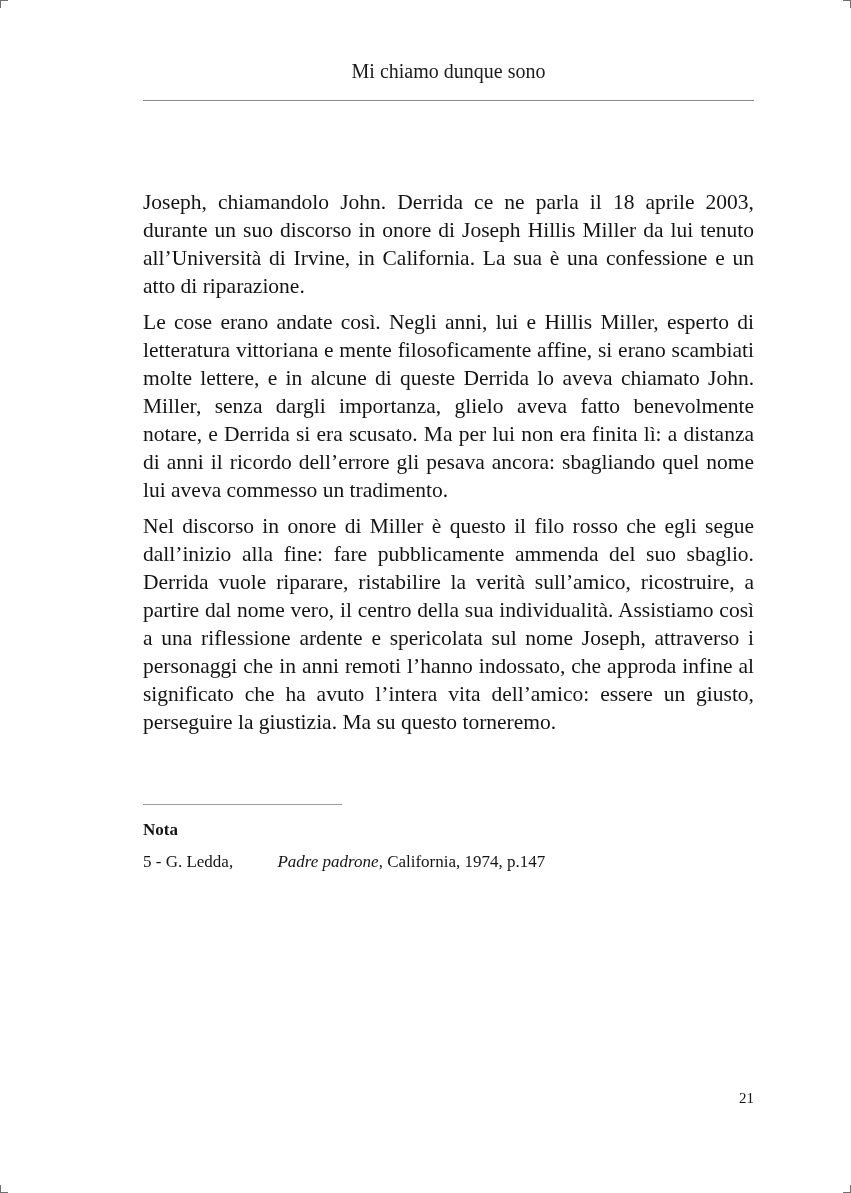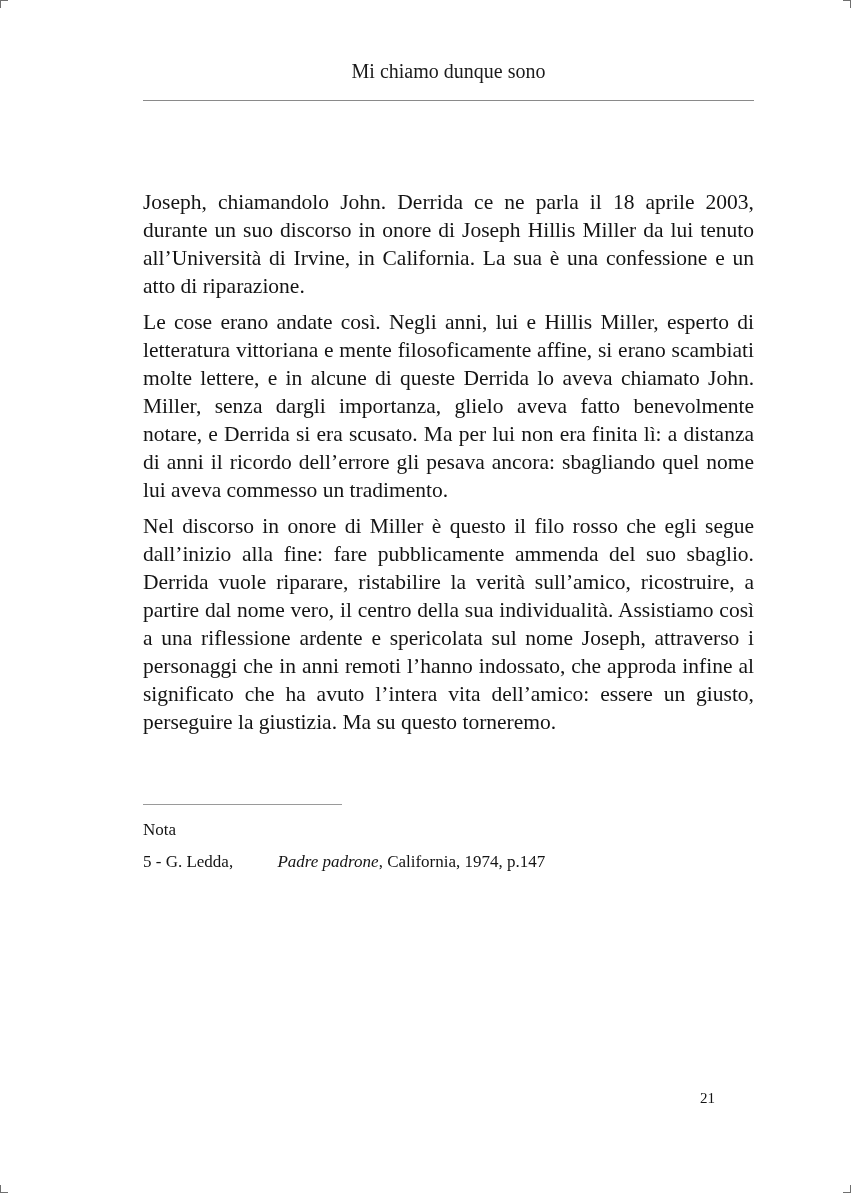"Nota" .note-title { font-weight: normal -> bold }
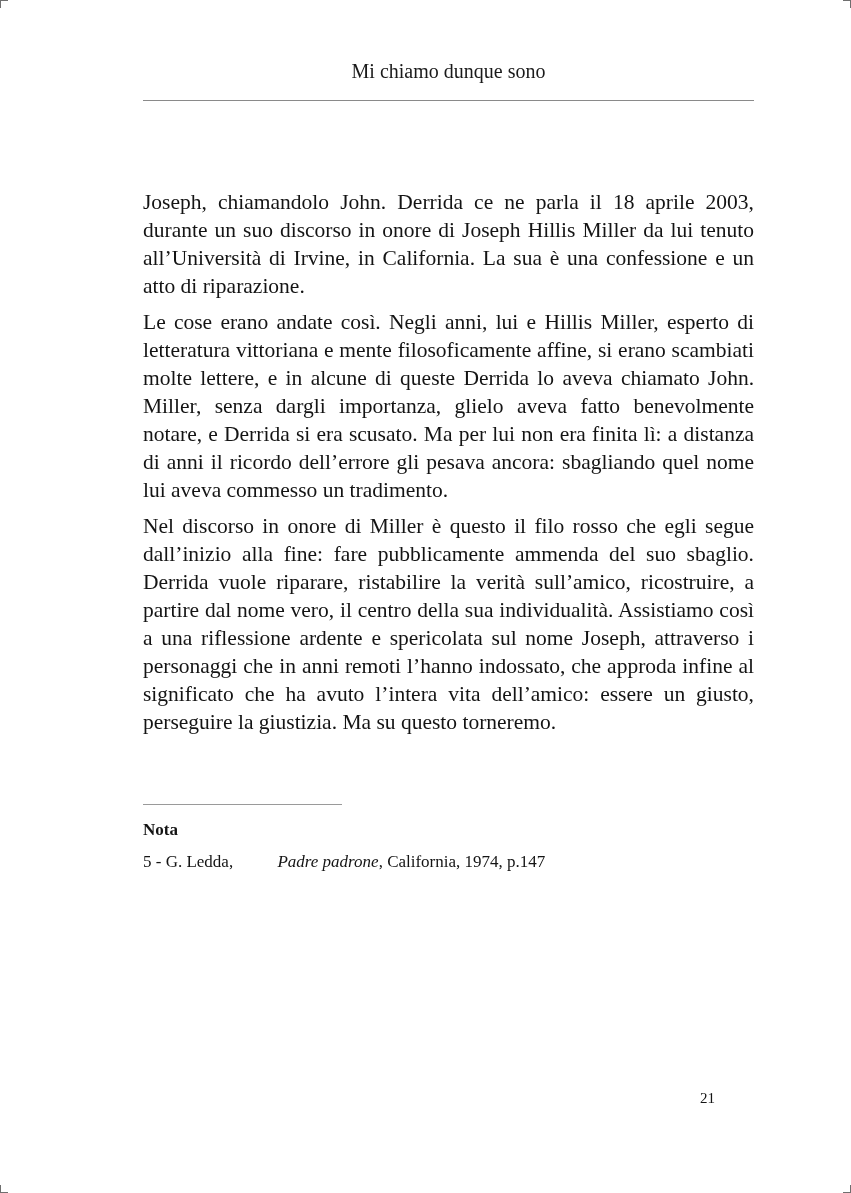"21" .page-number { text-align: none -> right }
